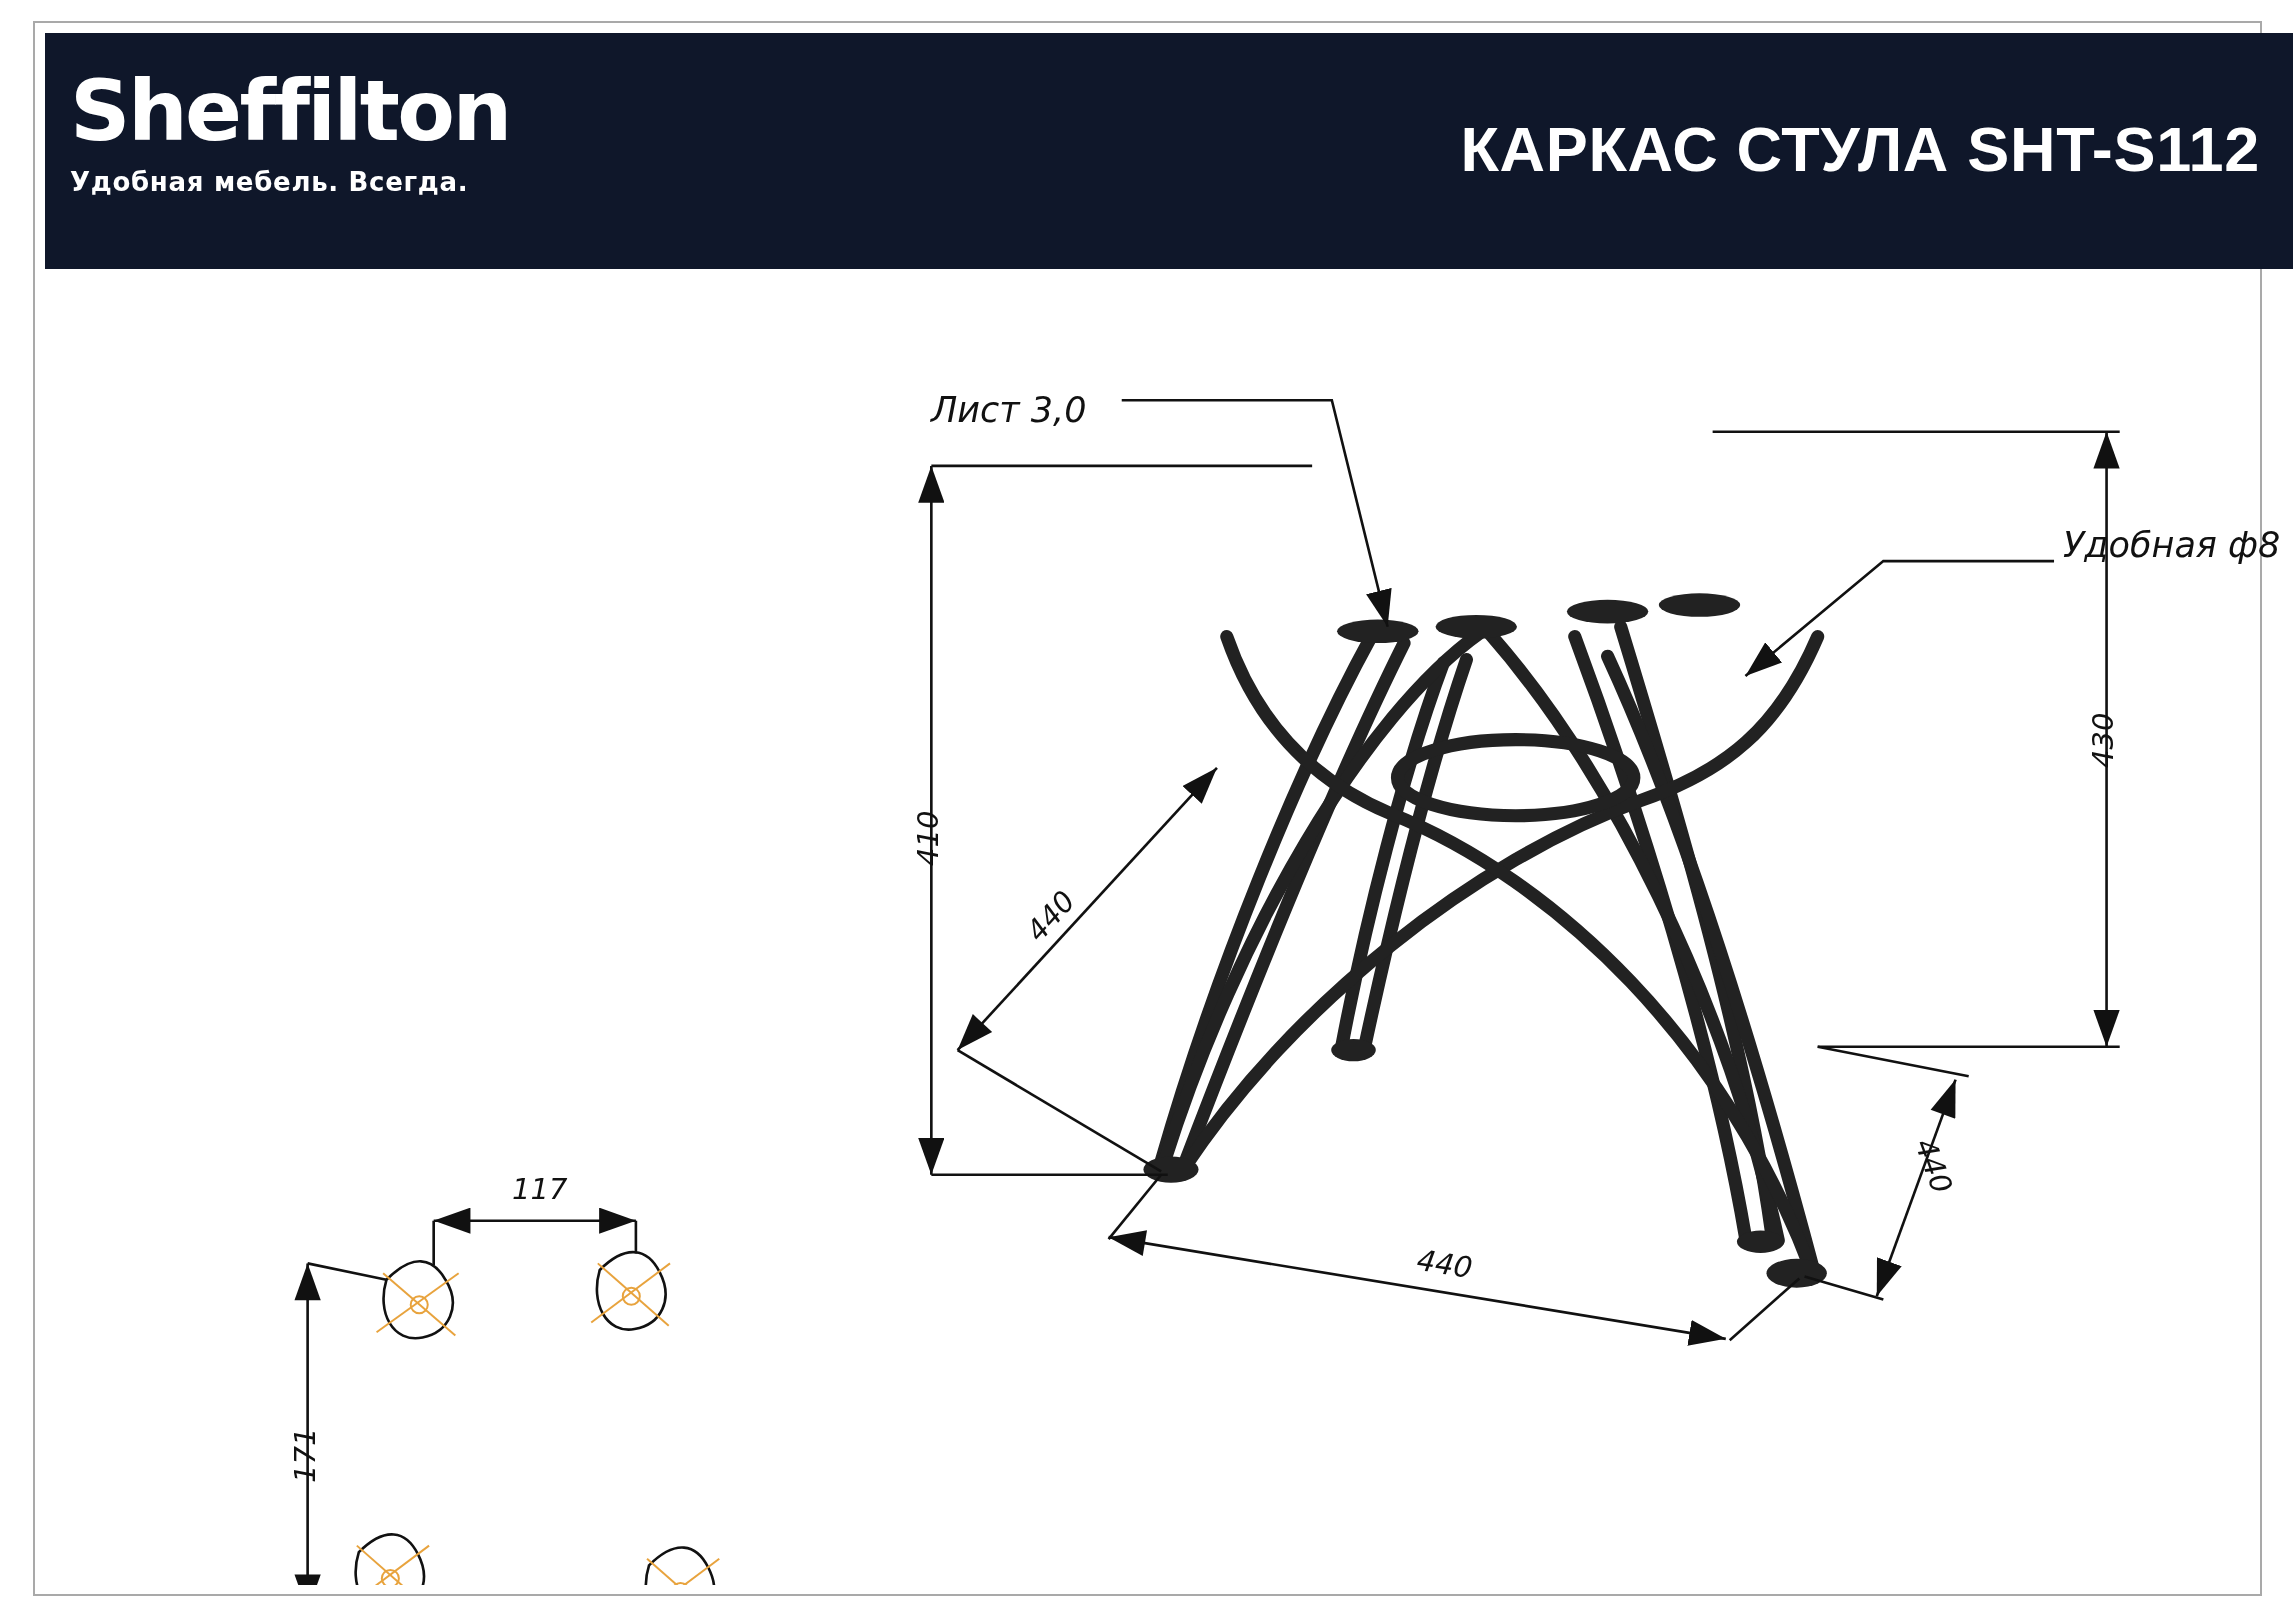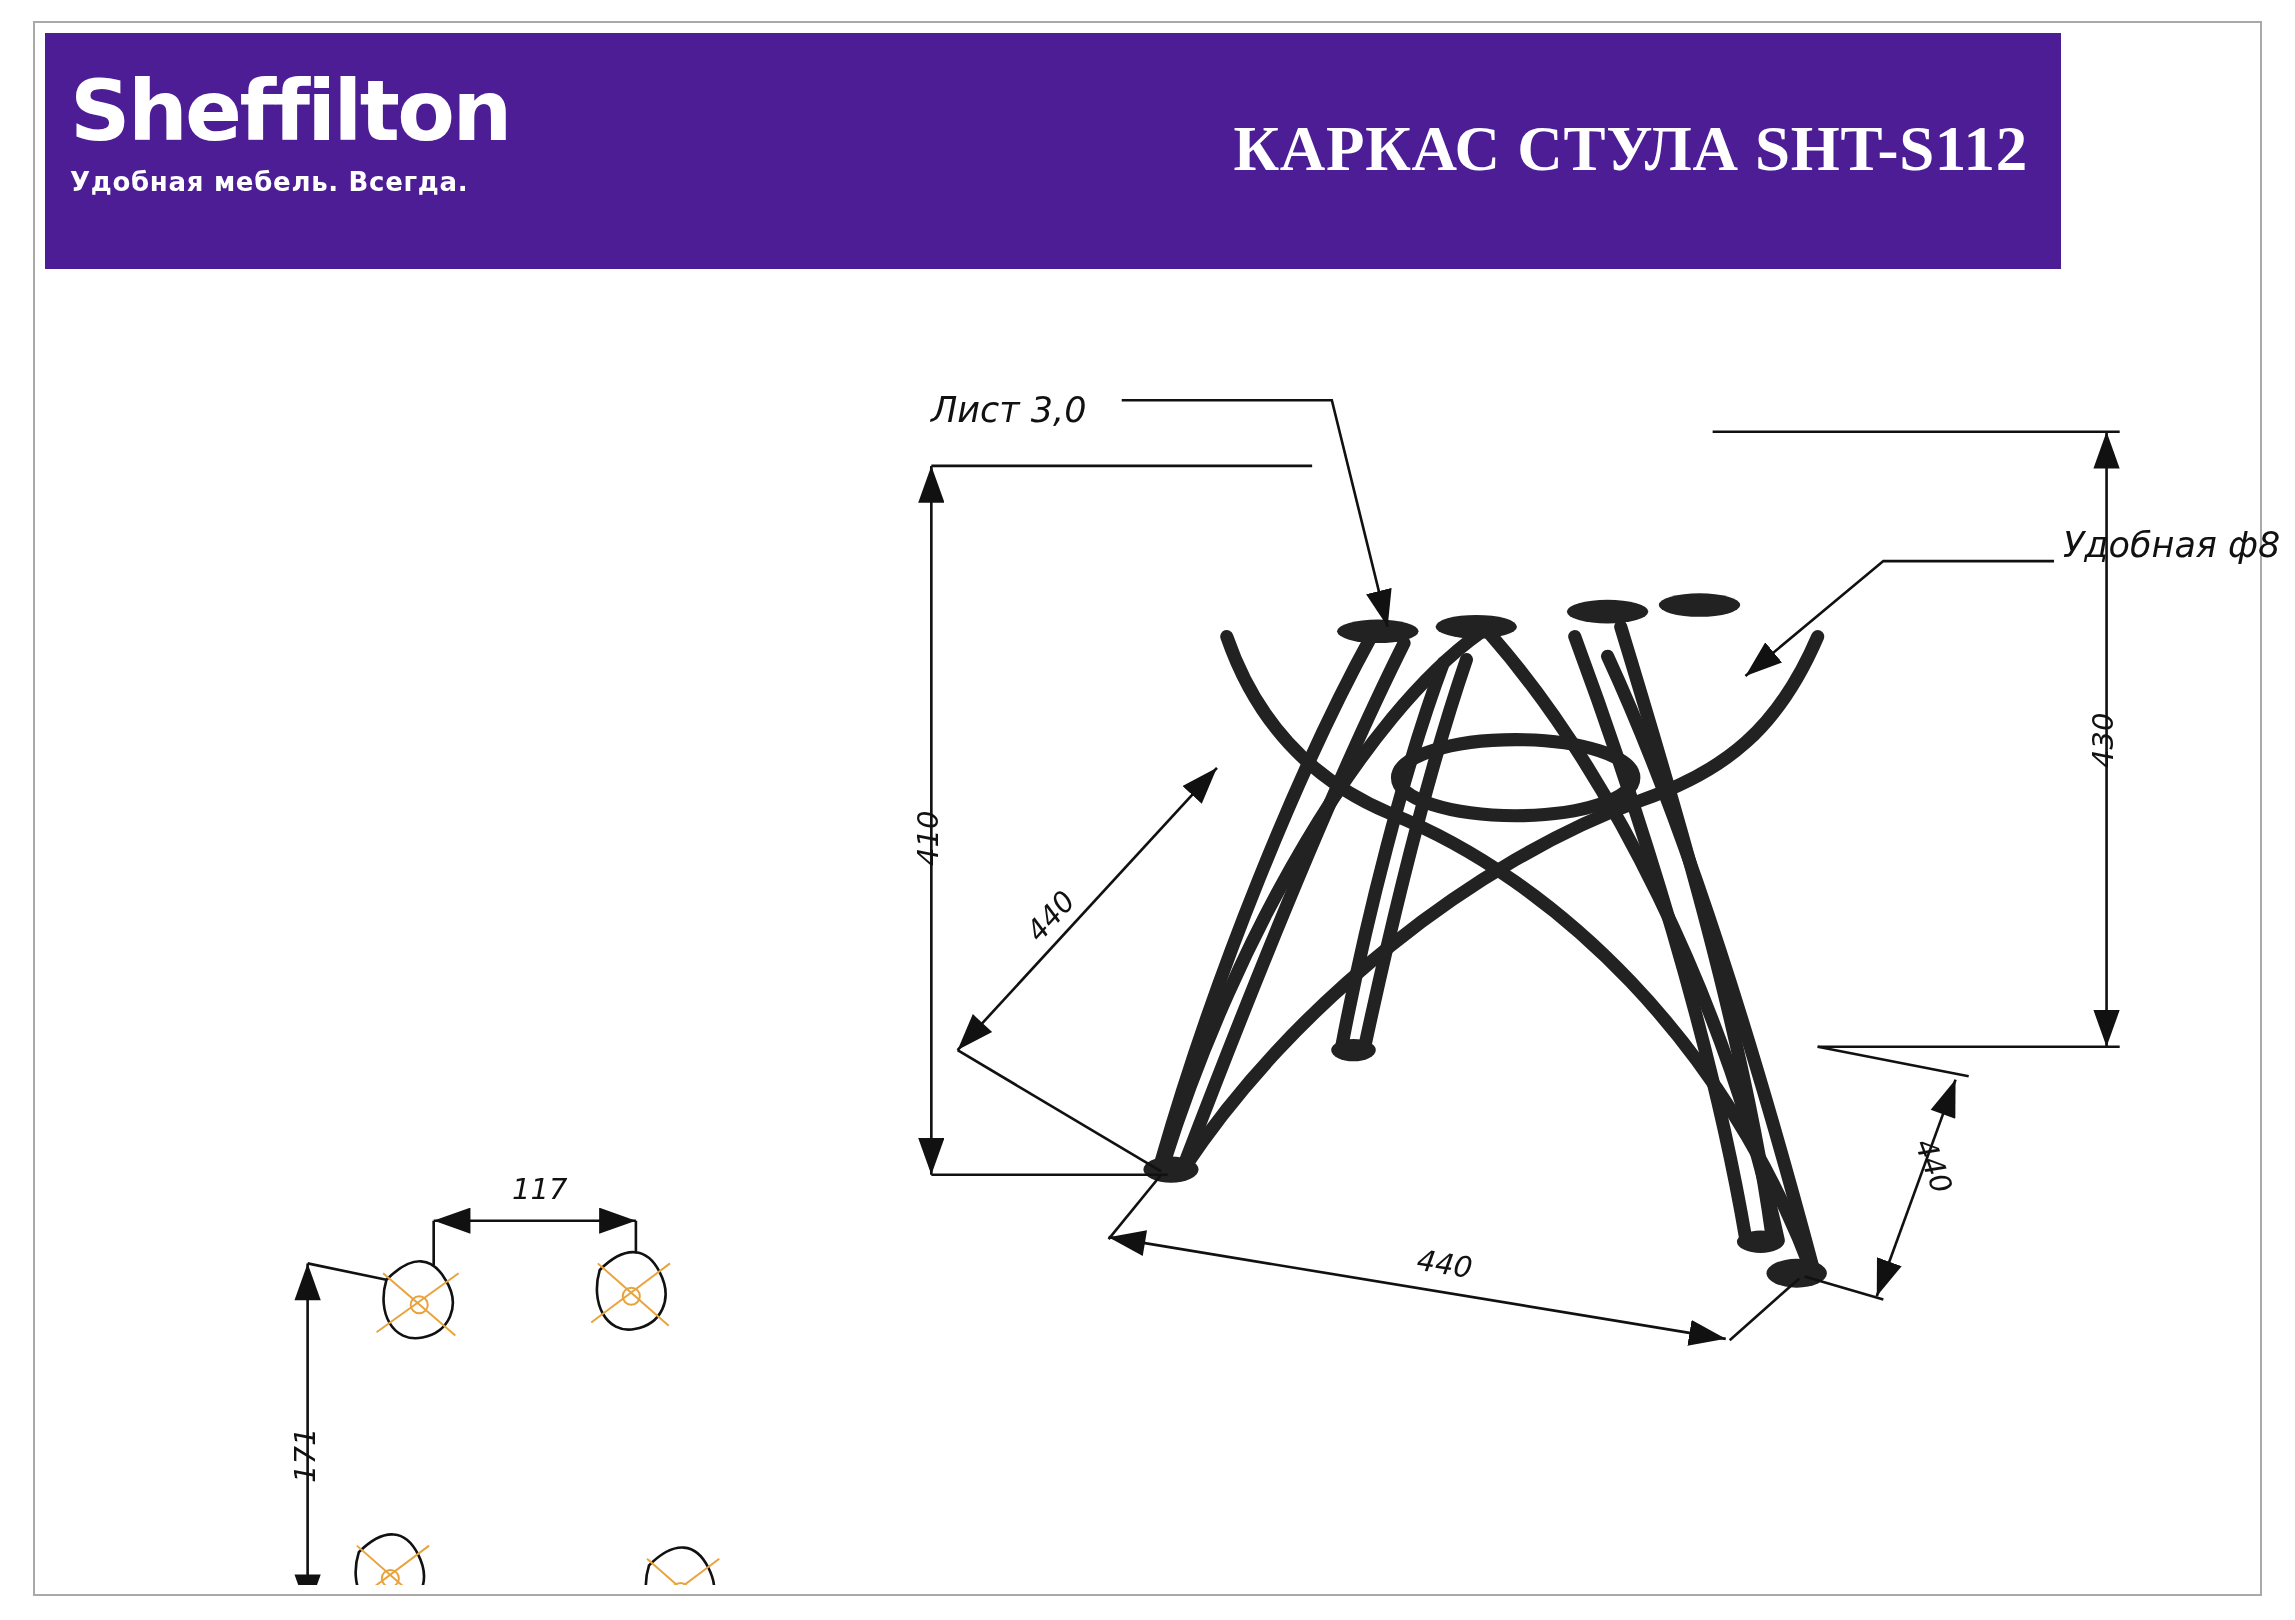"Sheffilton" .header-bar { background: #4c1d95 -> #0f172a; width: 2016px -> 2248px }
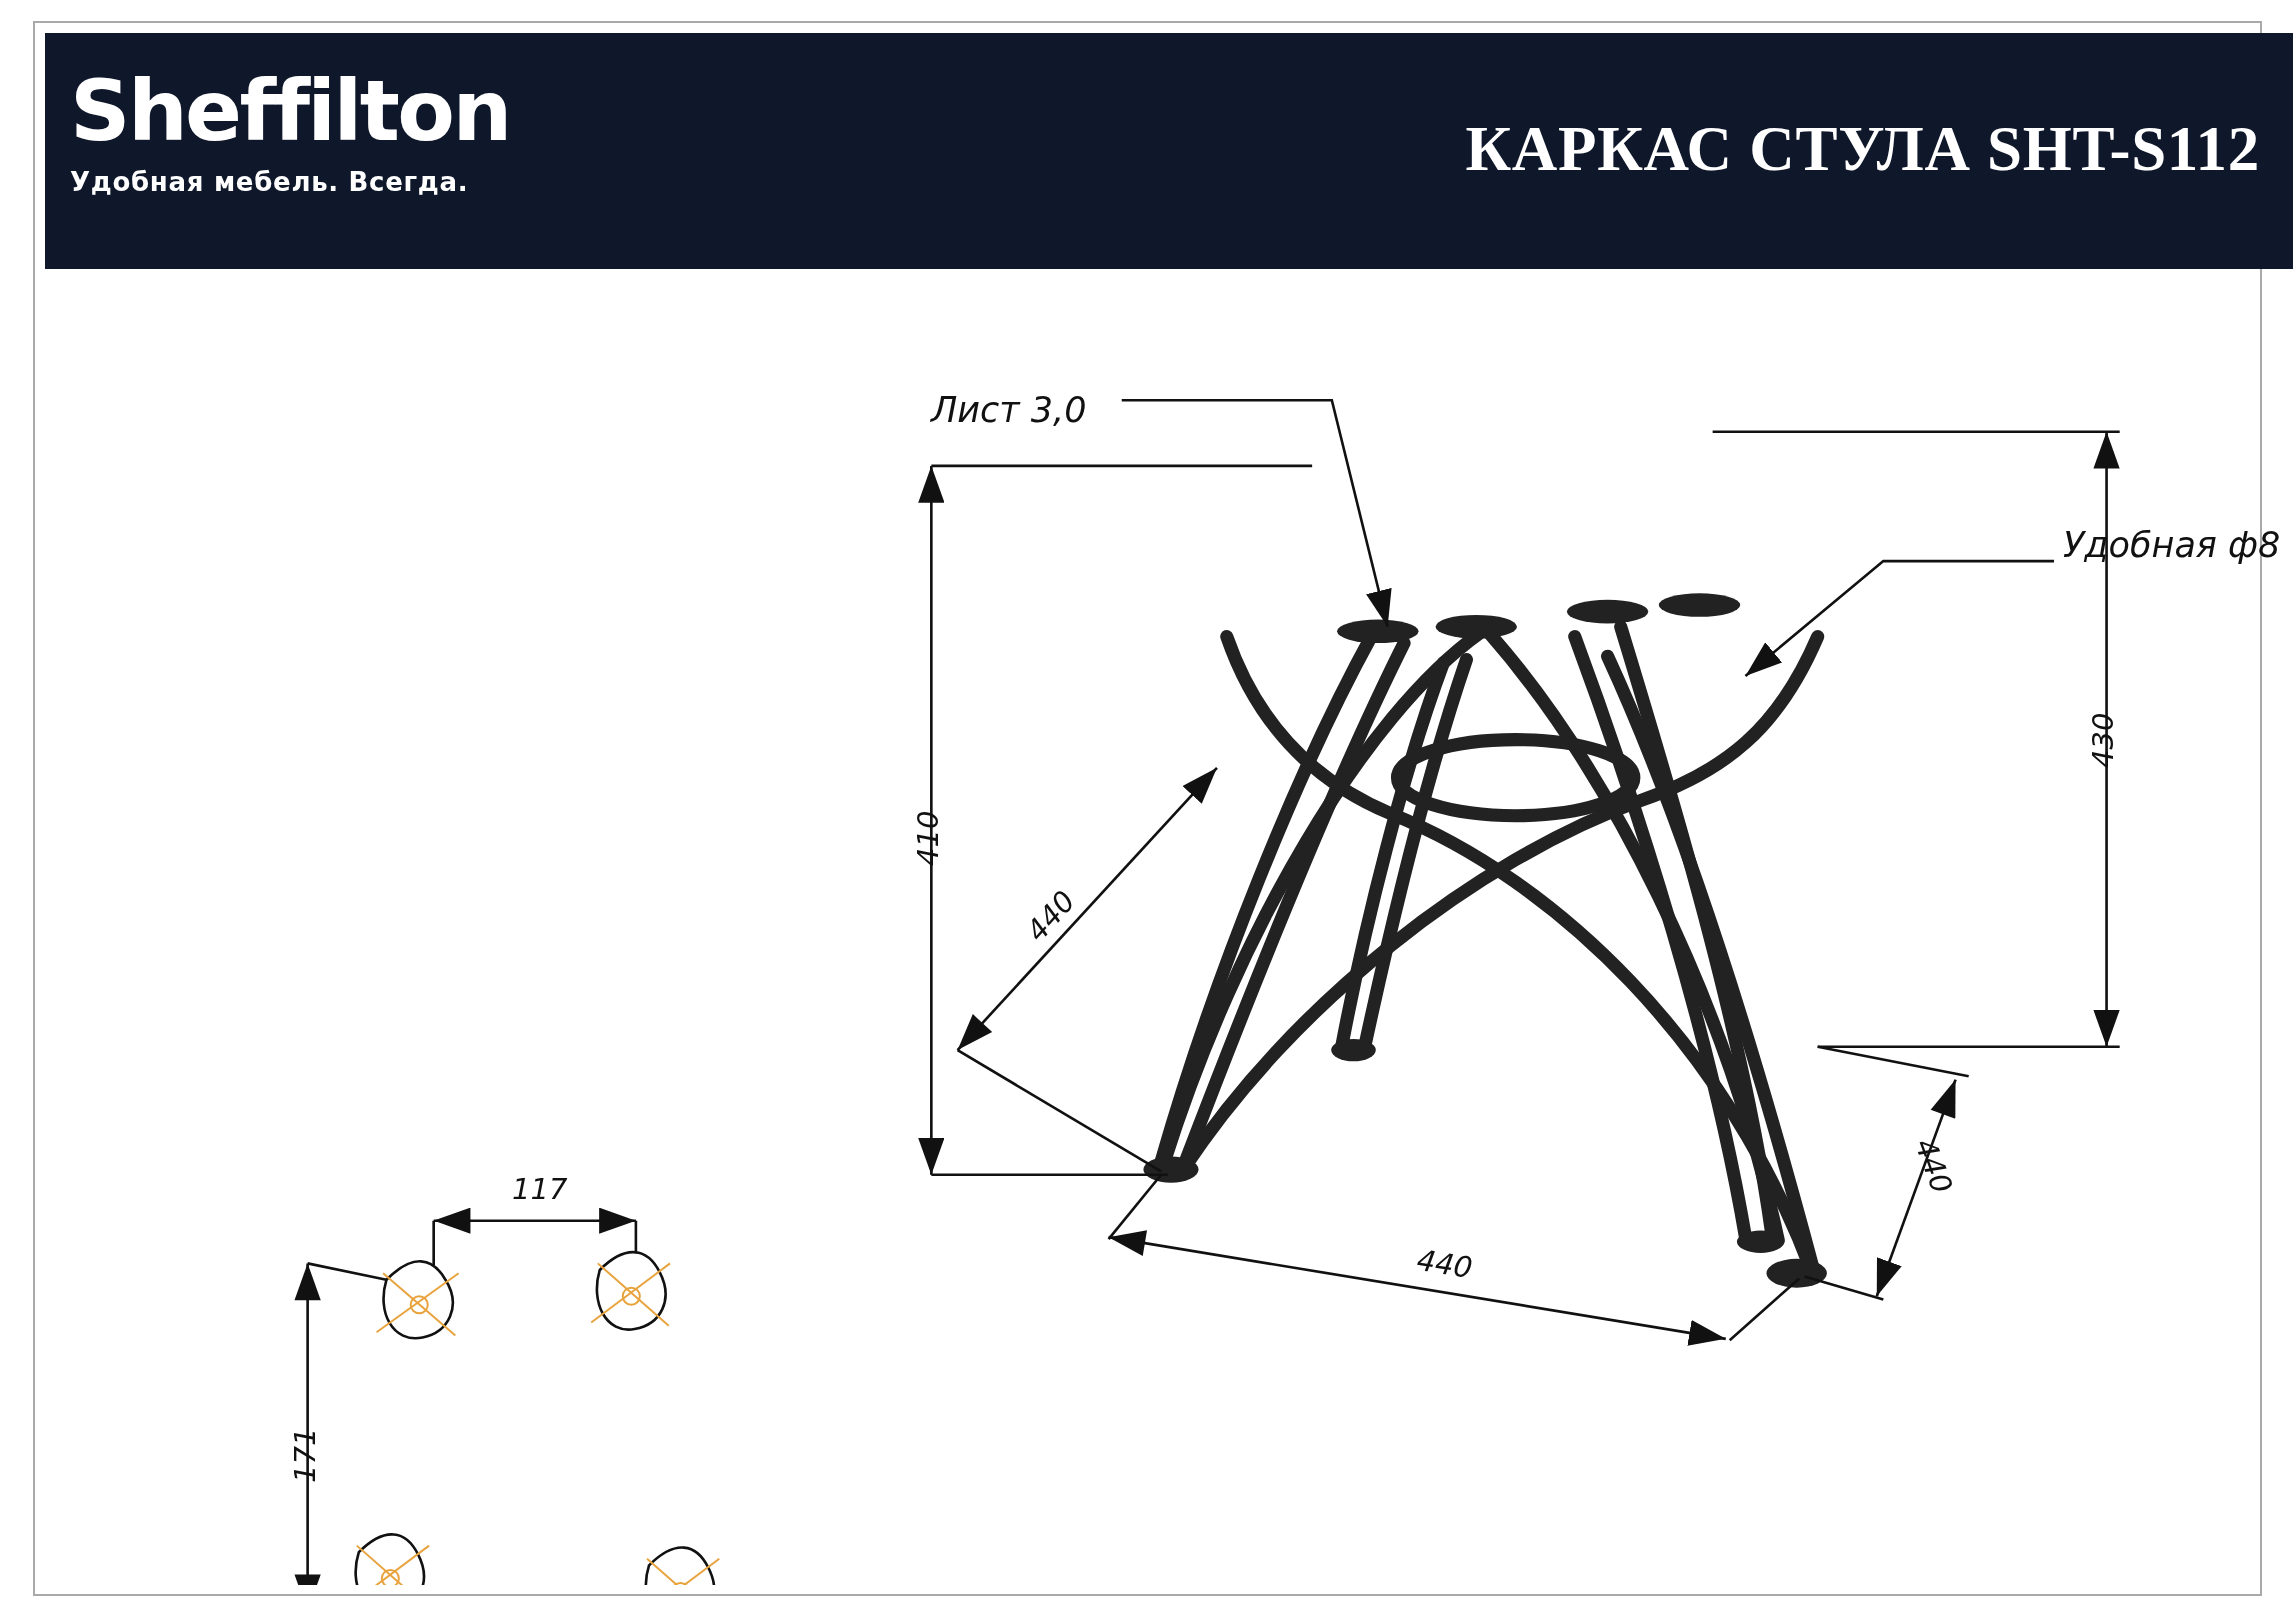"КАРКАС СТУЛА SHT-S112" .doc-title { font-family: Liberation Serif, serif -> Liberation Sans, sans-serif }
